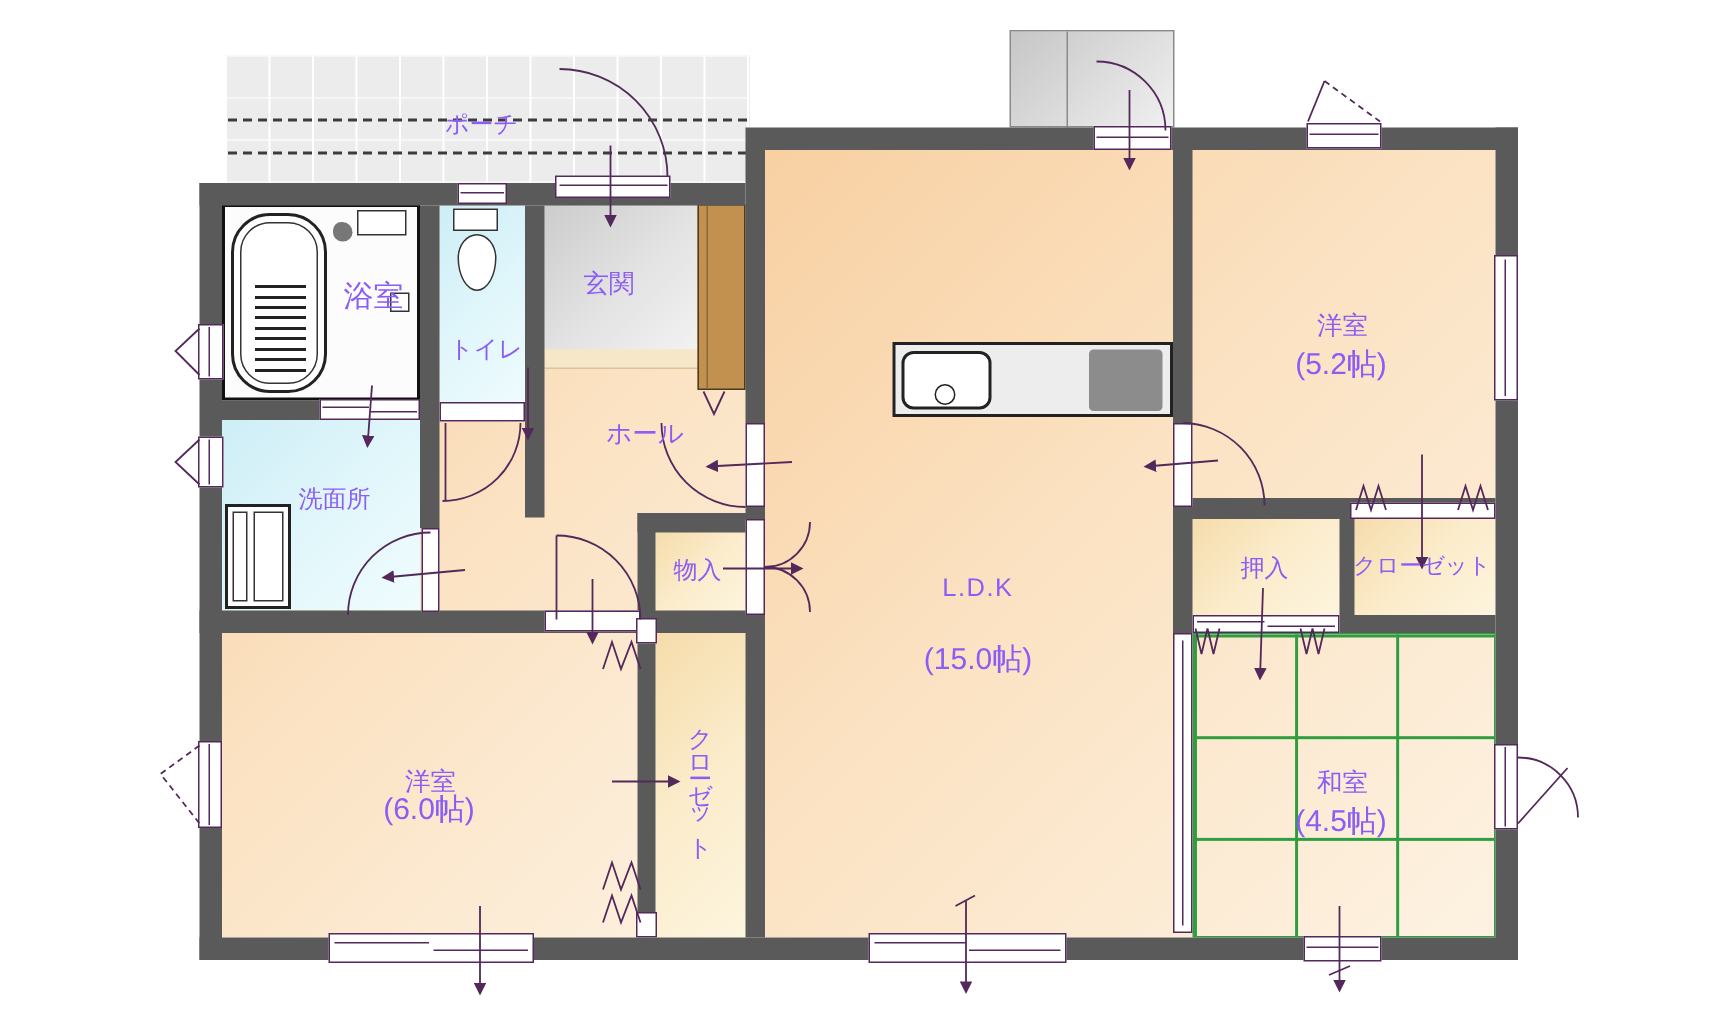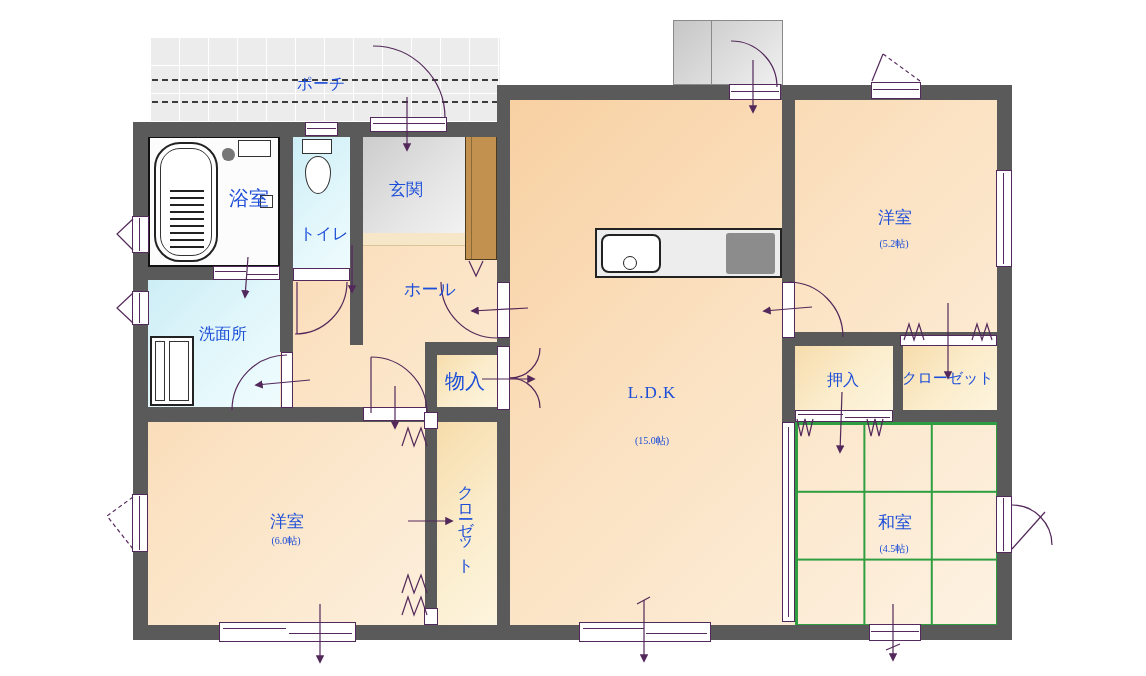"ポーチ" .label { color: #1d4ed8 -> #8b5cf6; font-family: Liberation Serif, serif -> none }
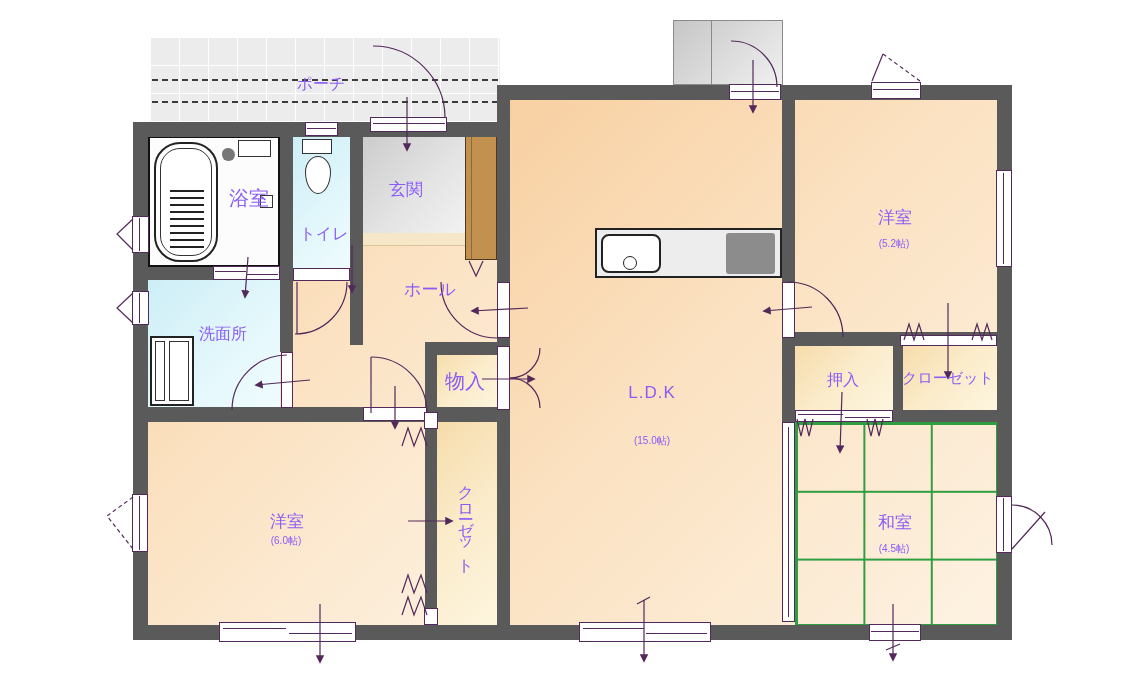"(5.2帖)" .label.size { font-size: 10px -> 20px }
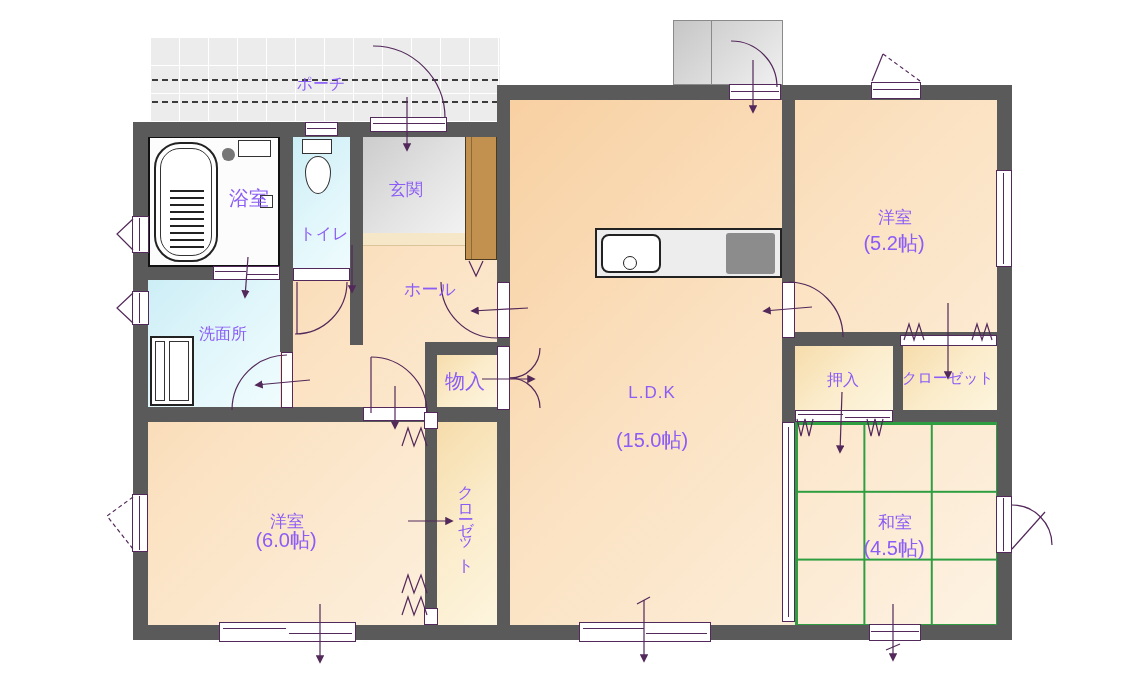"物入" div.label { font-size: 20px -> 16px }
